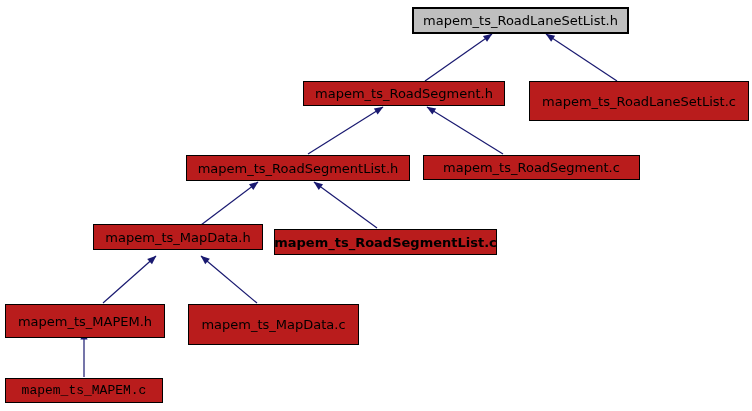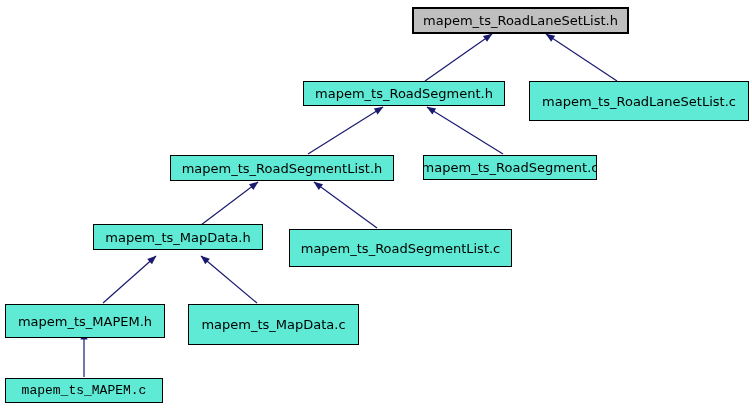"mapem_ts_RoadSegment.h" .node { background: #5eead4 -> #b91c1c }
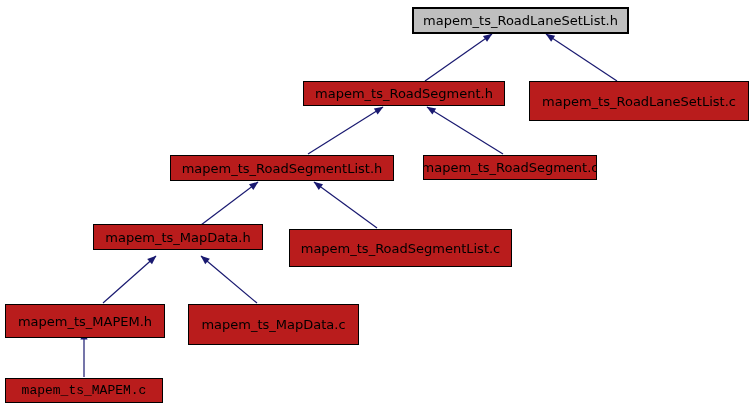"mapem_ts_RoadSegmentList.h" div.node { left: 170px -> 186px }
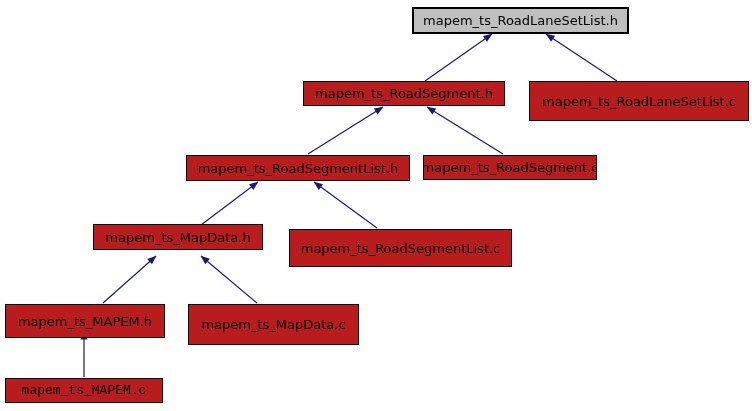"mapem_ts_RoadSegment.c" div.node { width: 174px -> 217px }
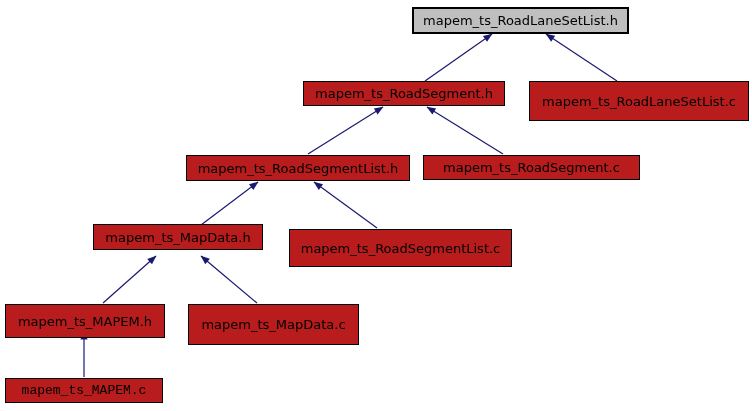"mapem_ts_RoadSegmentList.c" div.node { font-weight: none -> bold; height: 38px -> 26px; left: 289px -> 274px }
